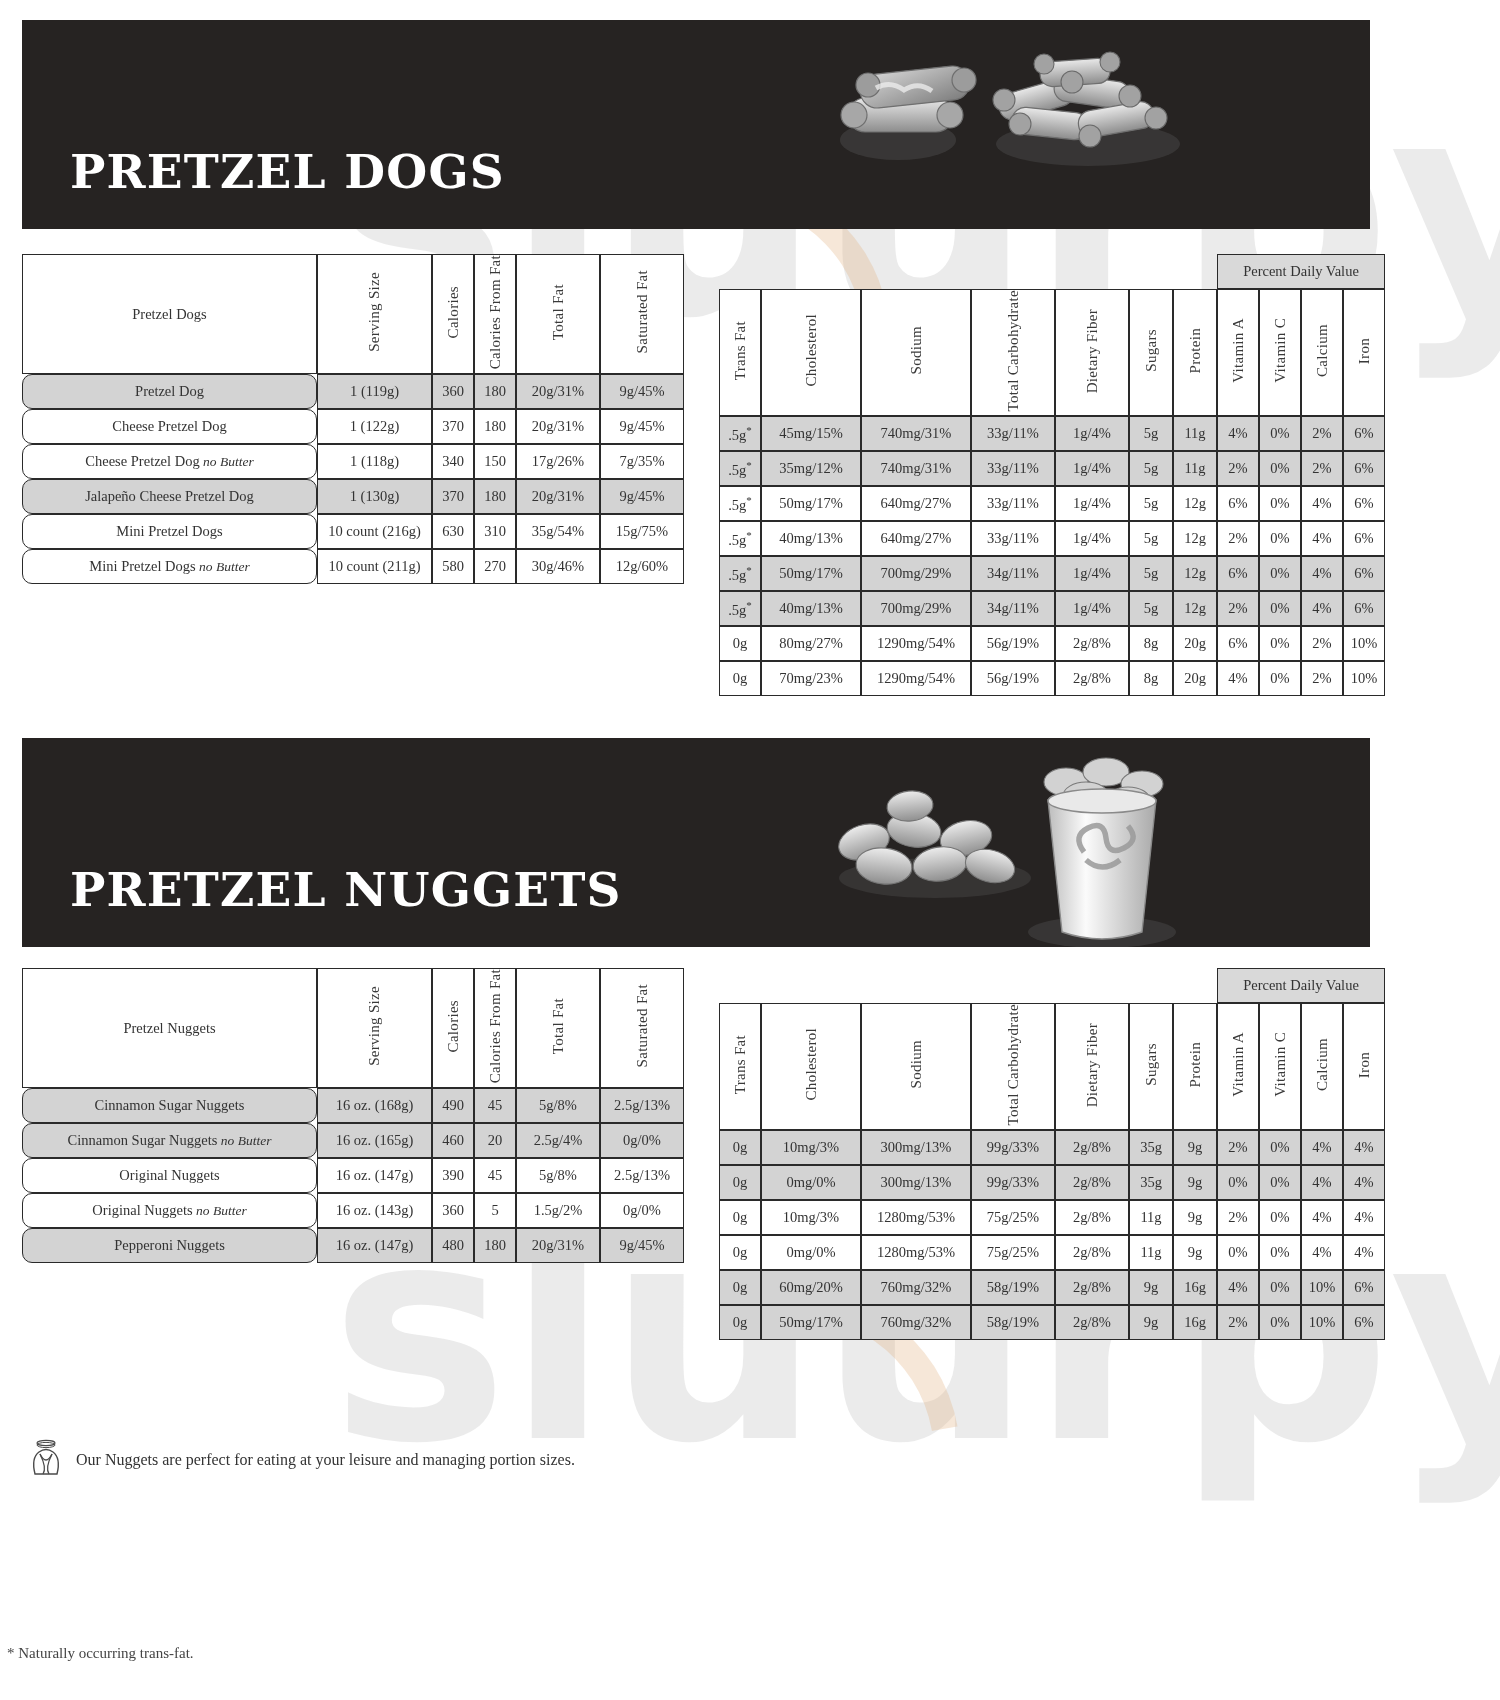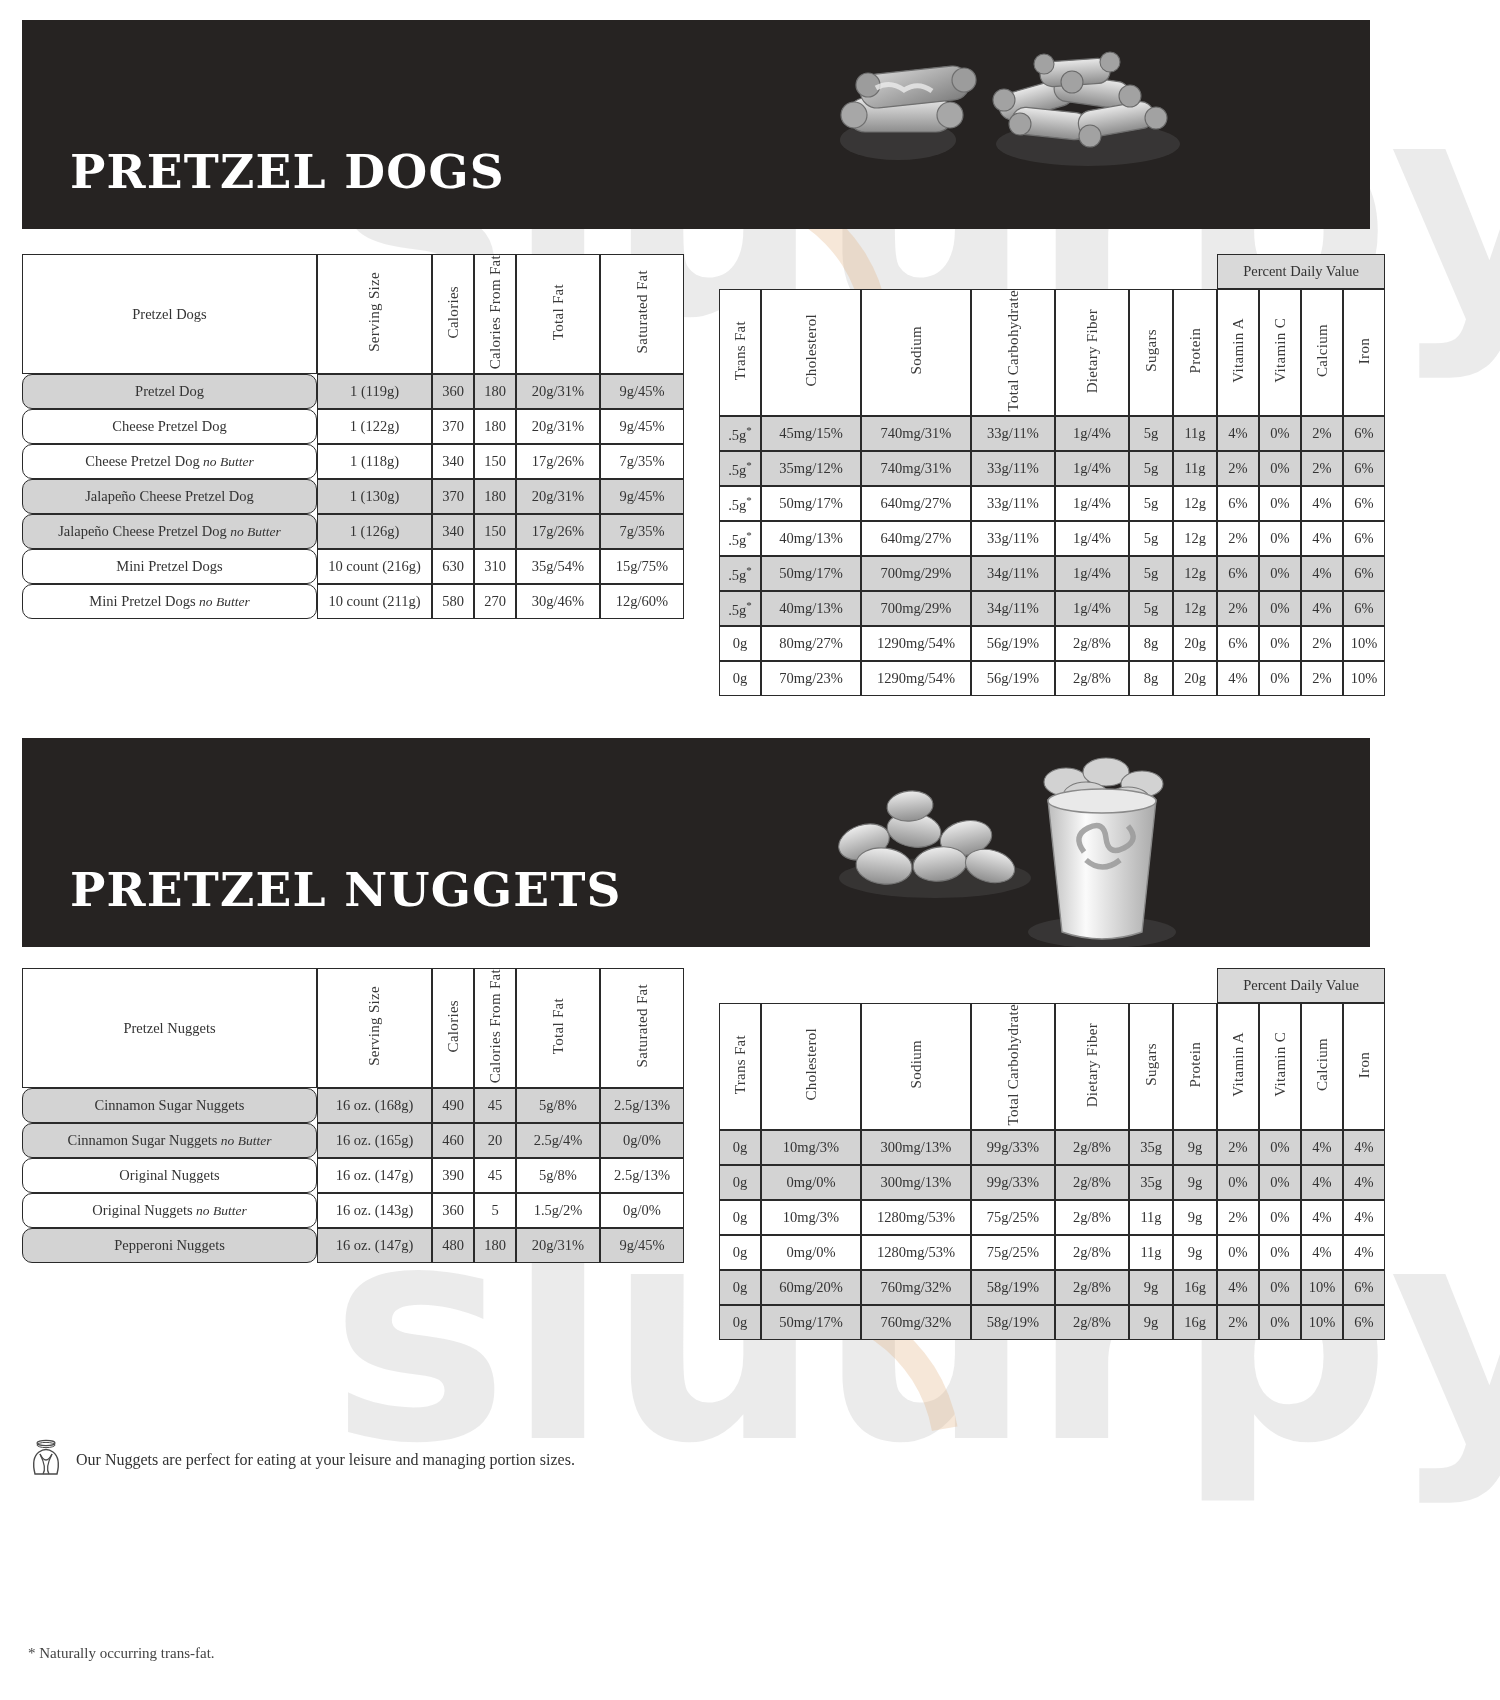"Jalapeño Cheese Pretzel Dog no" tr.shade { html: <tr> <td>Jalapeño Cheese Pretzel Dog<span> no Butter</span></td> <td>1 (126g)</td> <td>340</td> <td>150</td> <td>17g/26%</td> <td>7g/35%</td> </tr> -> none }
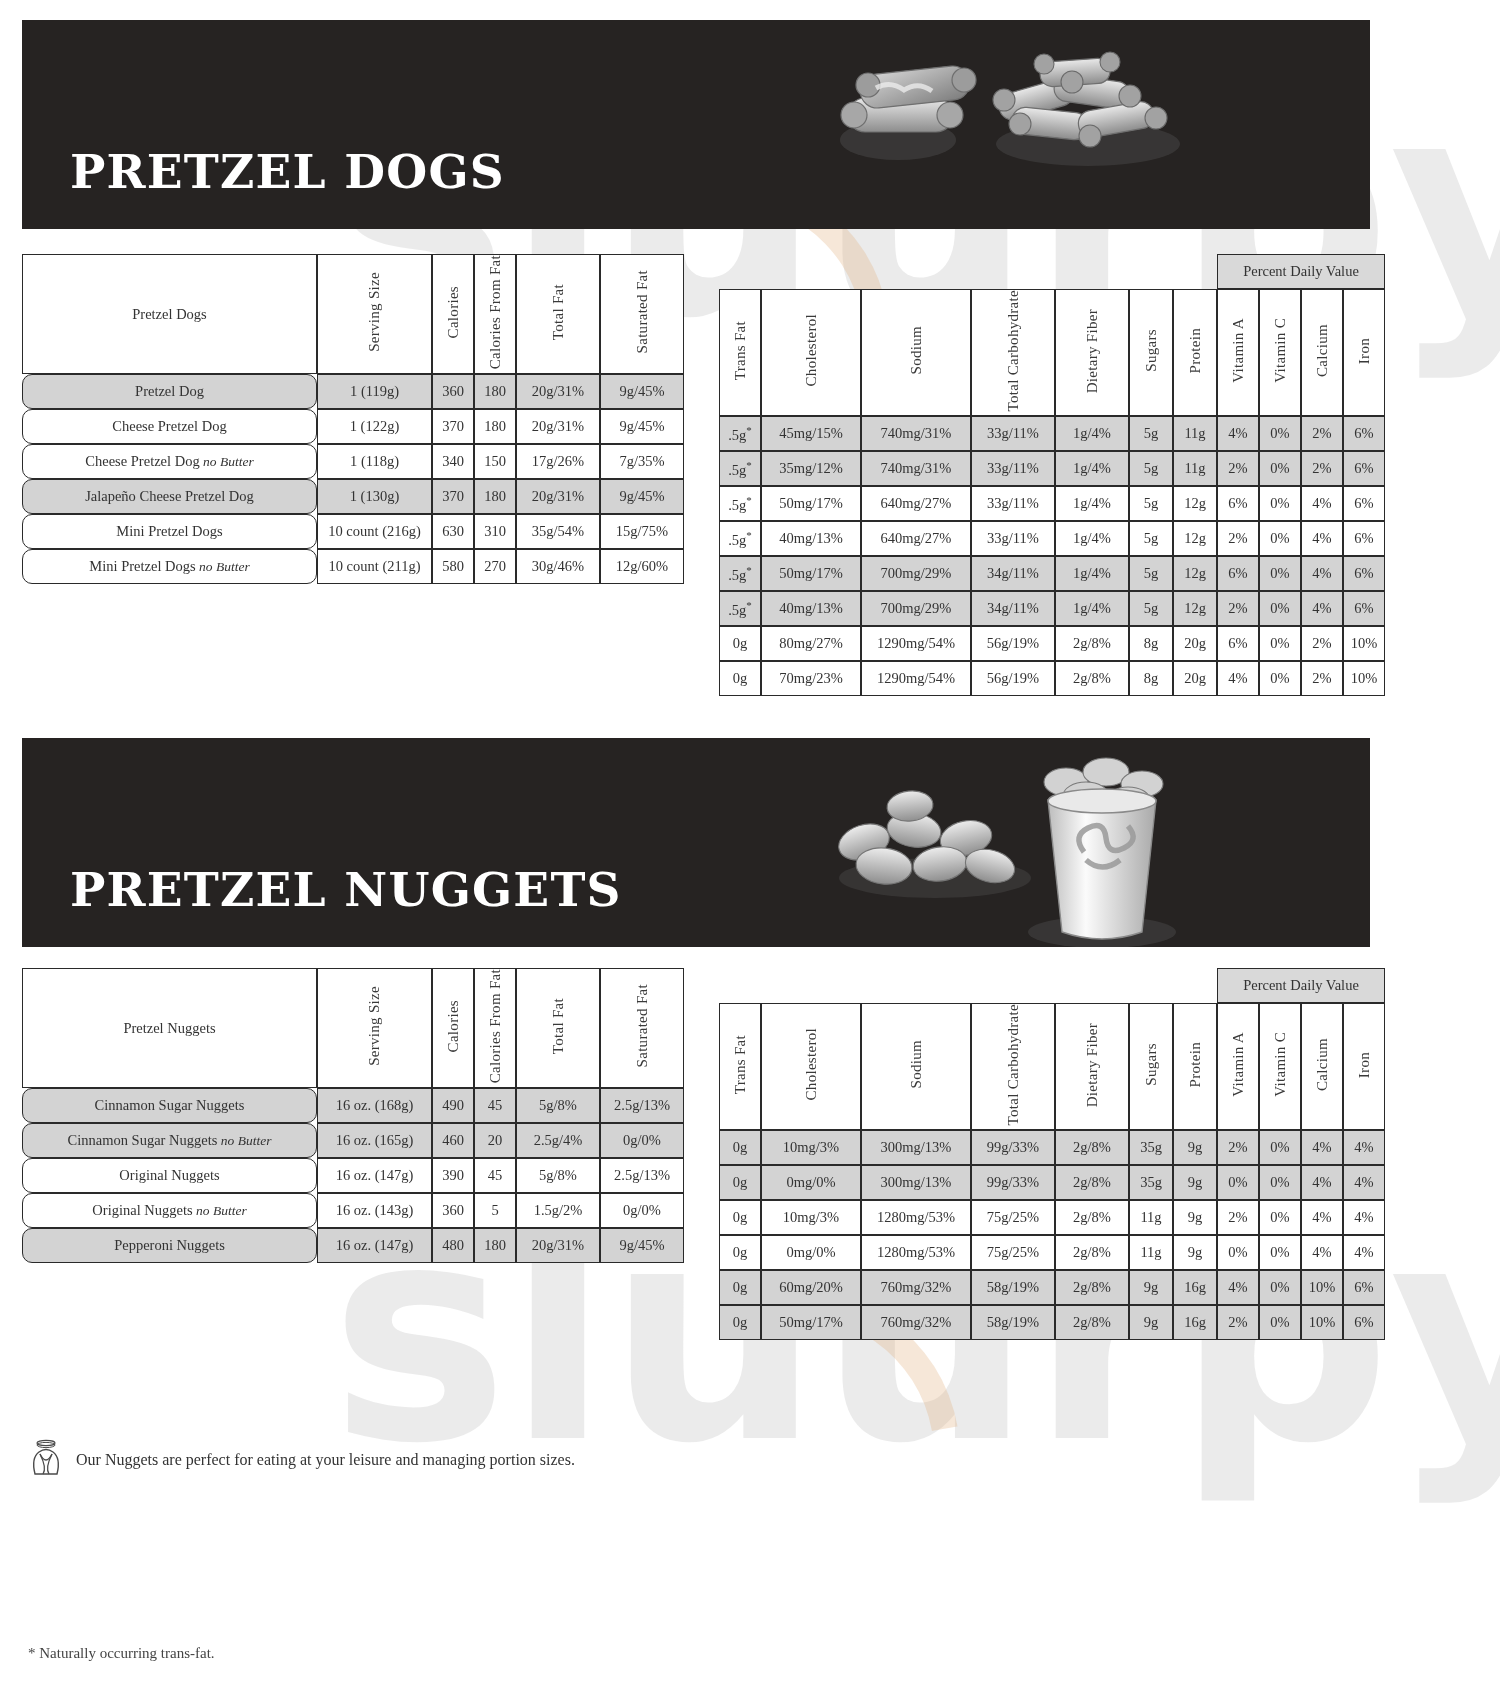"* Naturally occurring trans-fat." .footnote { left: 28px -> 7px }
